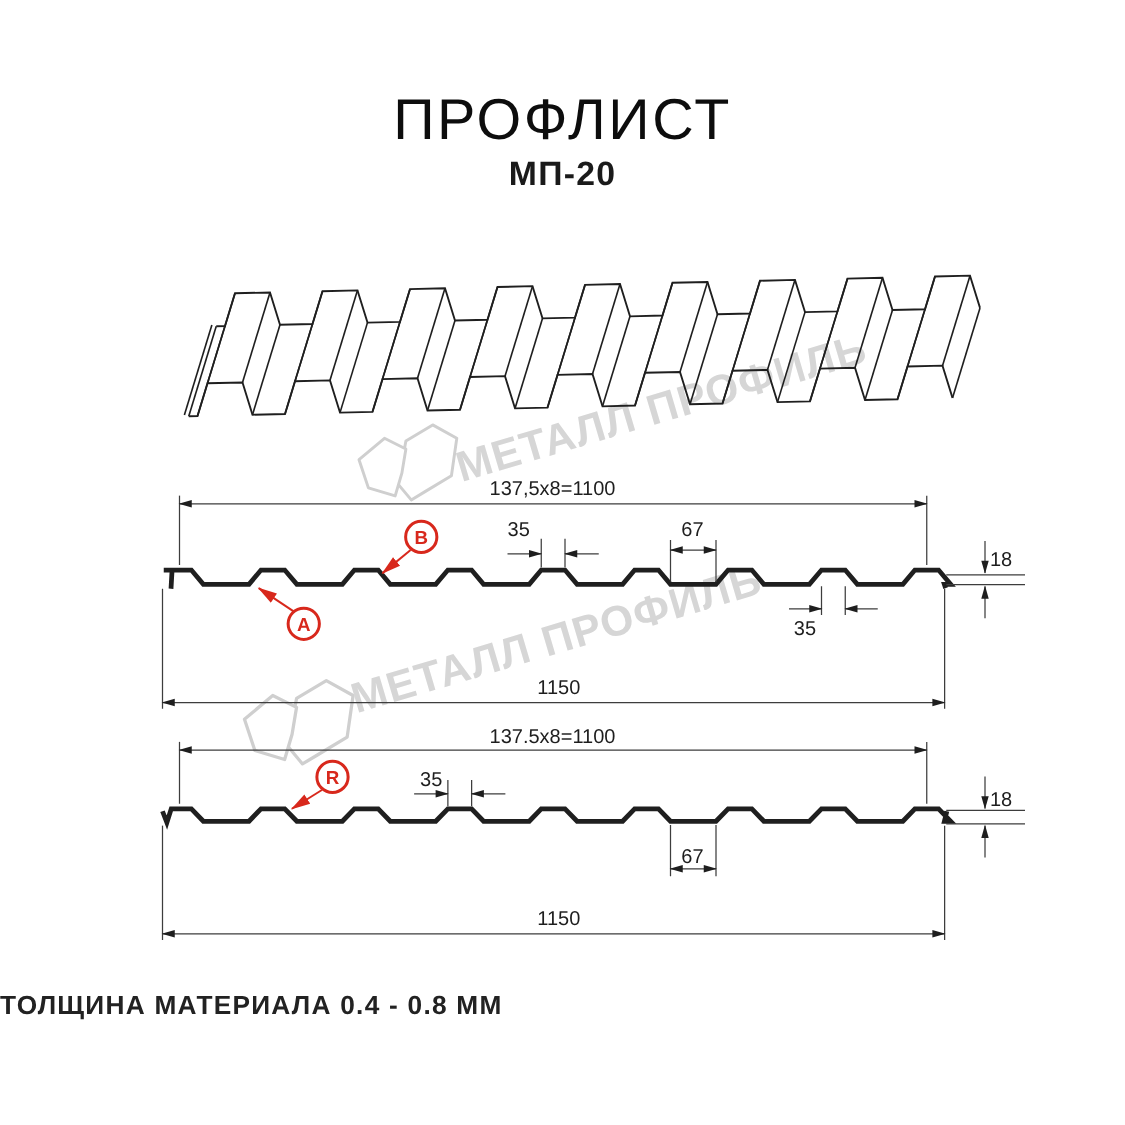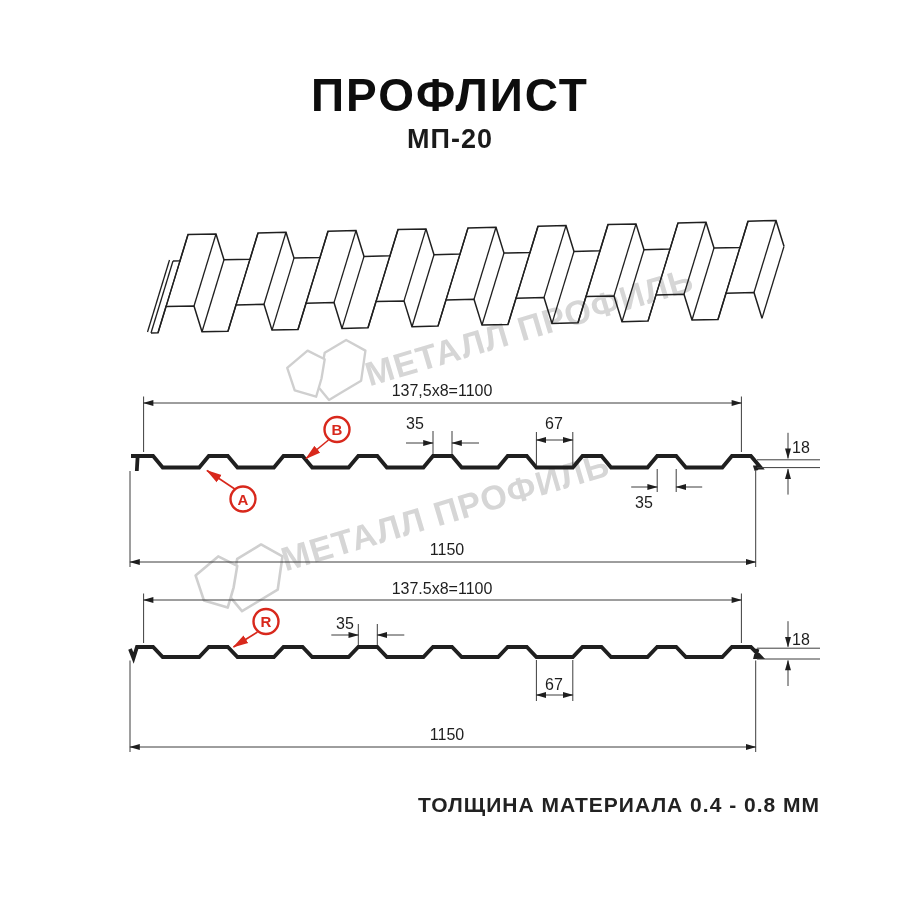"ПРОФЛИСТ" .title { font-weight: 700 -> 400 }
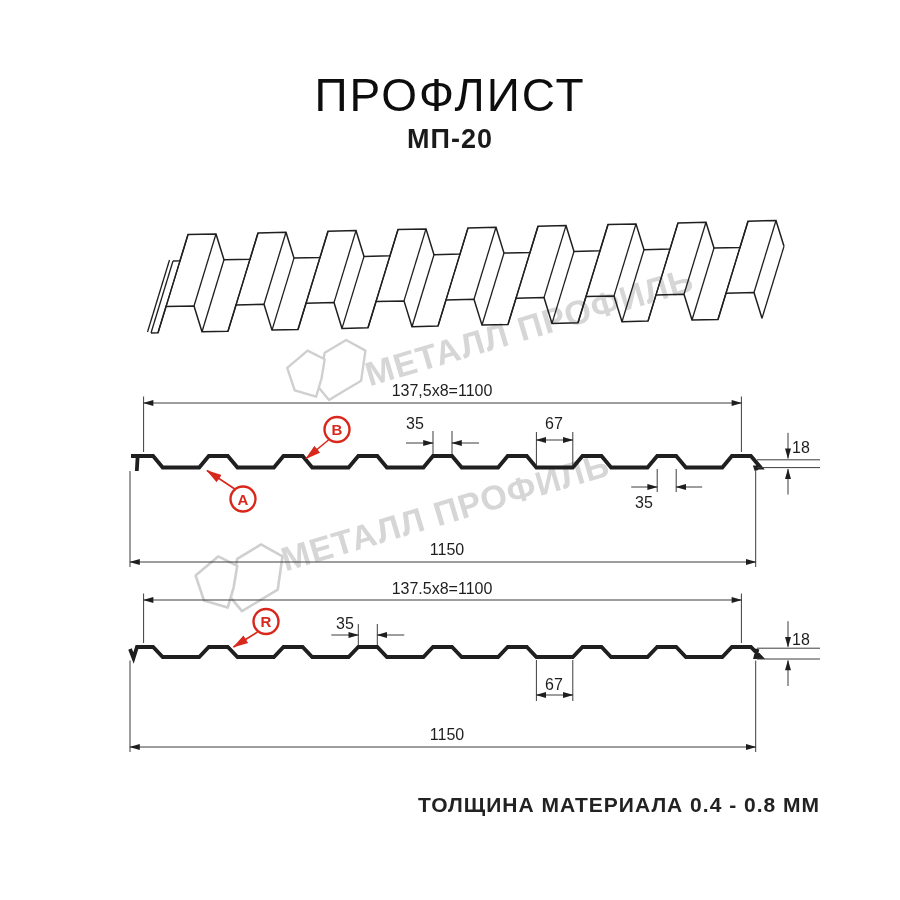"ТОЛЩИНА МАТЕРИАЛА 0.4 - 0.8" .footer-note { text-align: right -> left }
